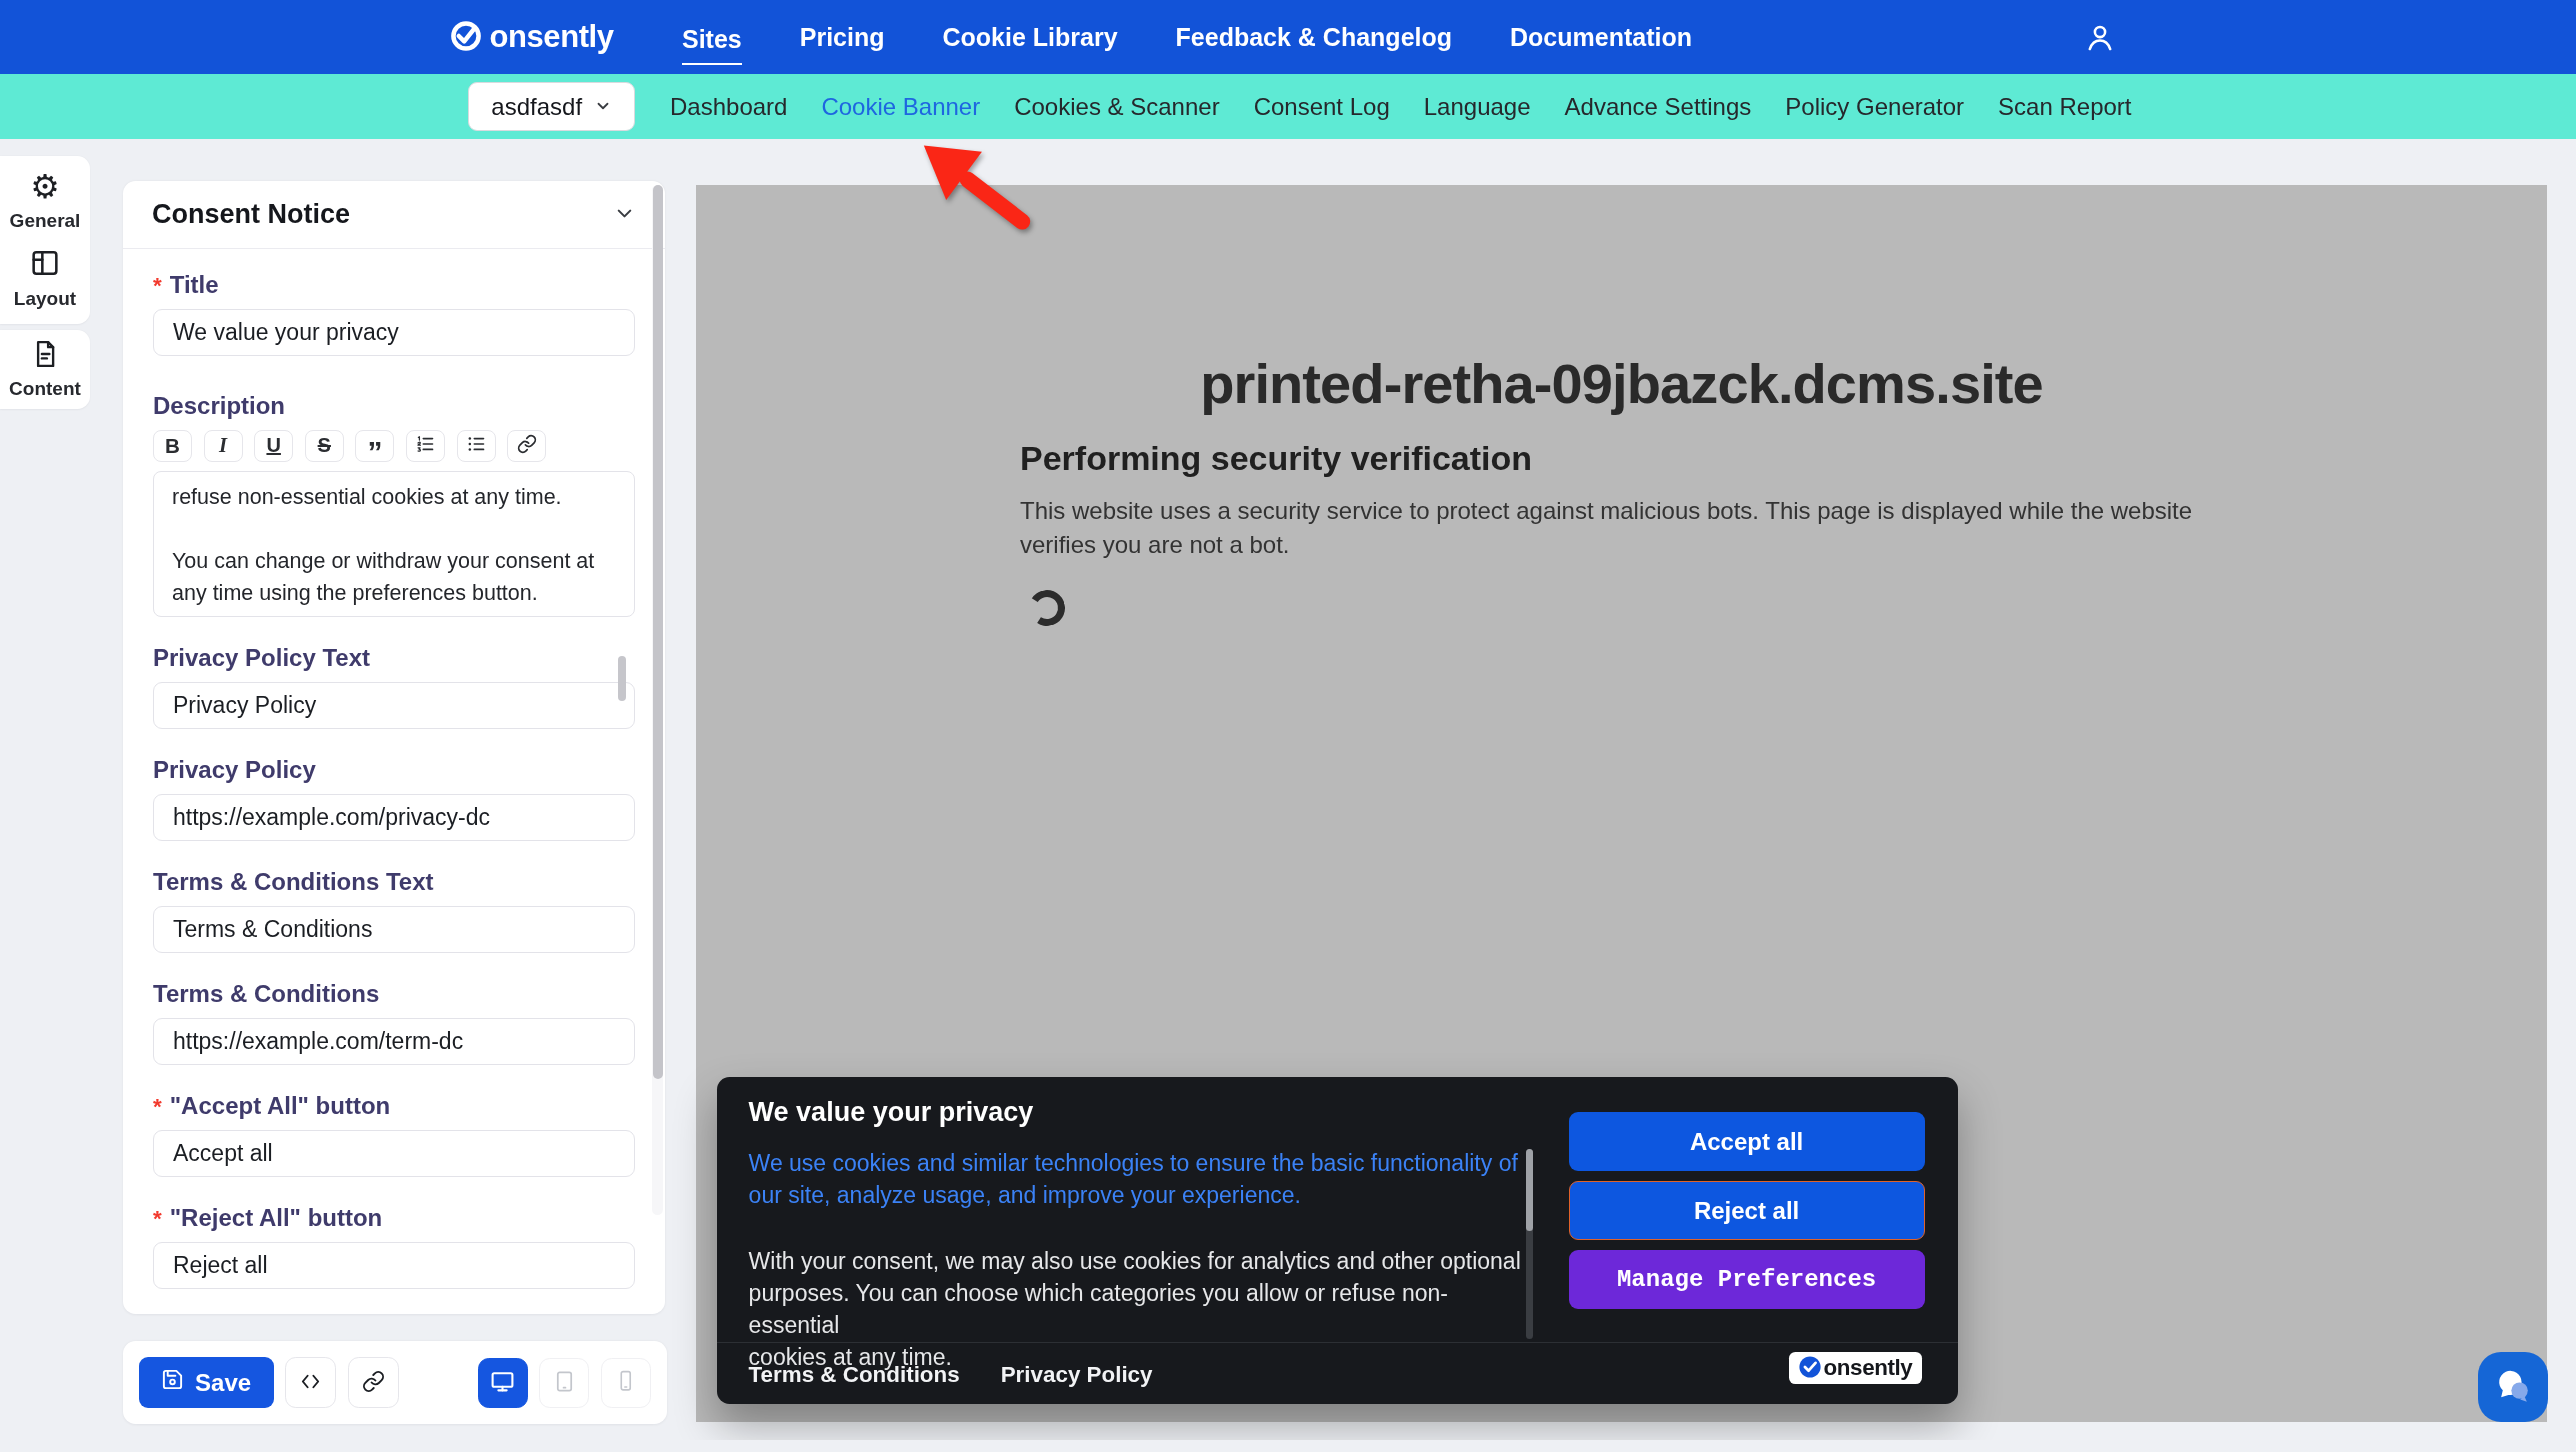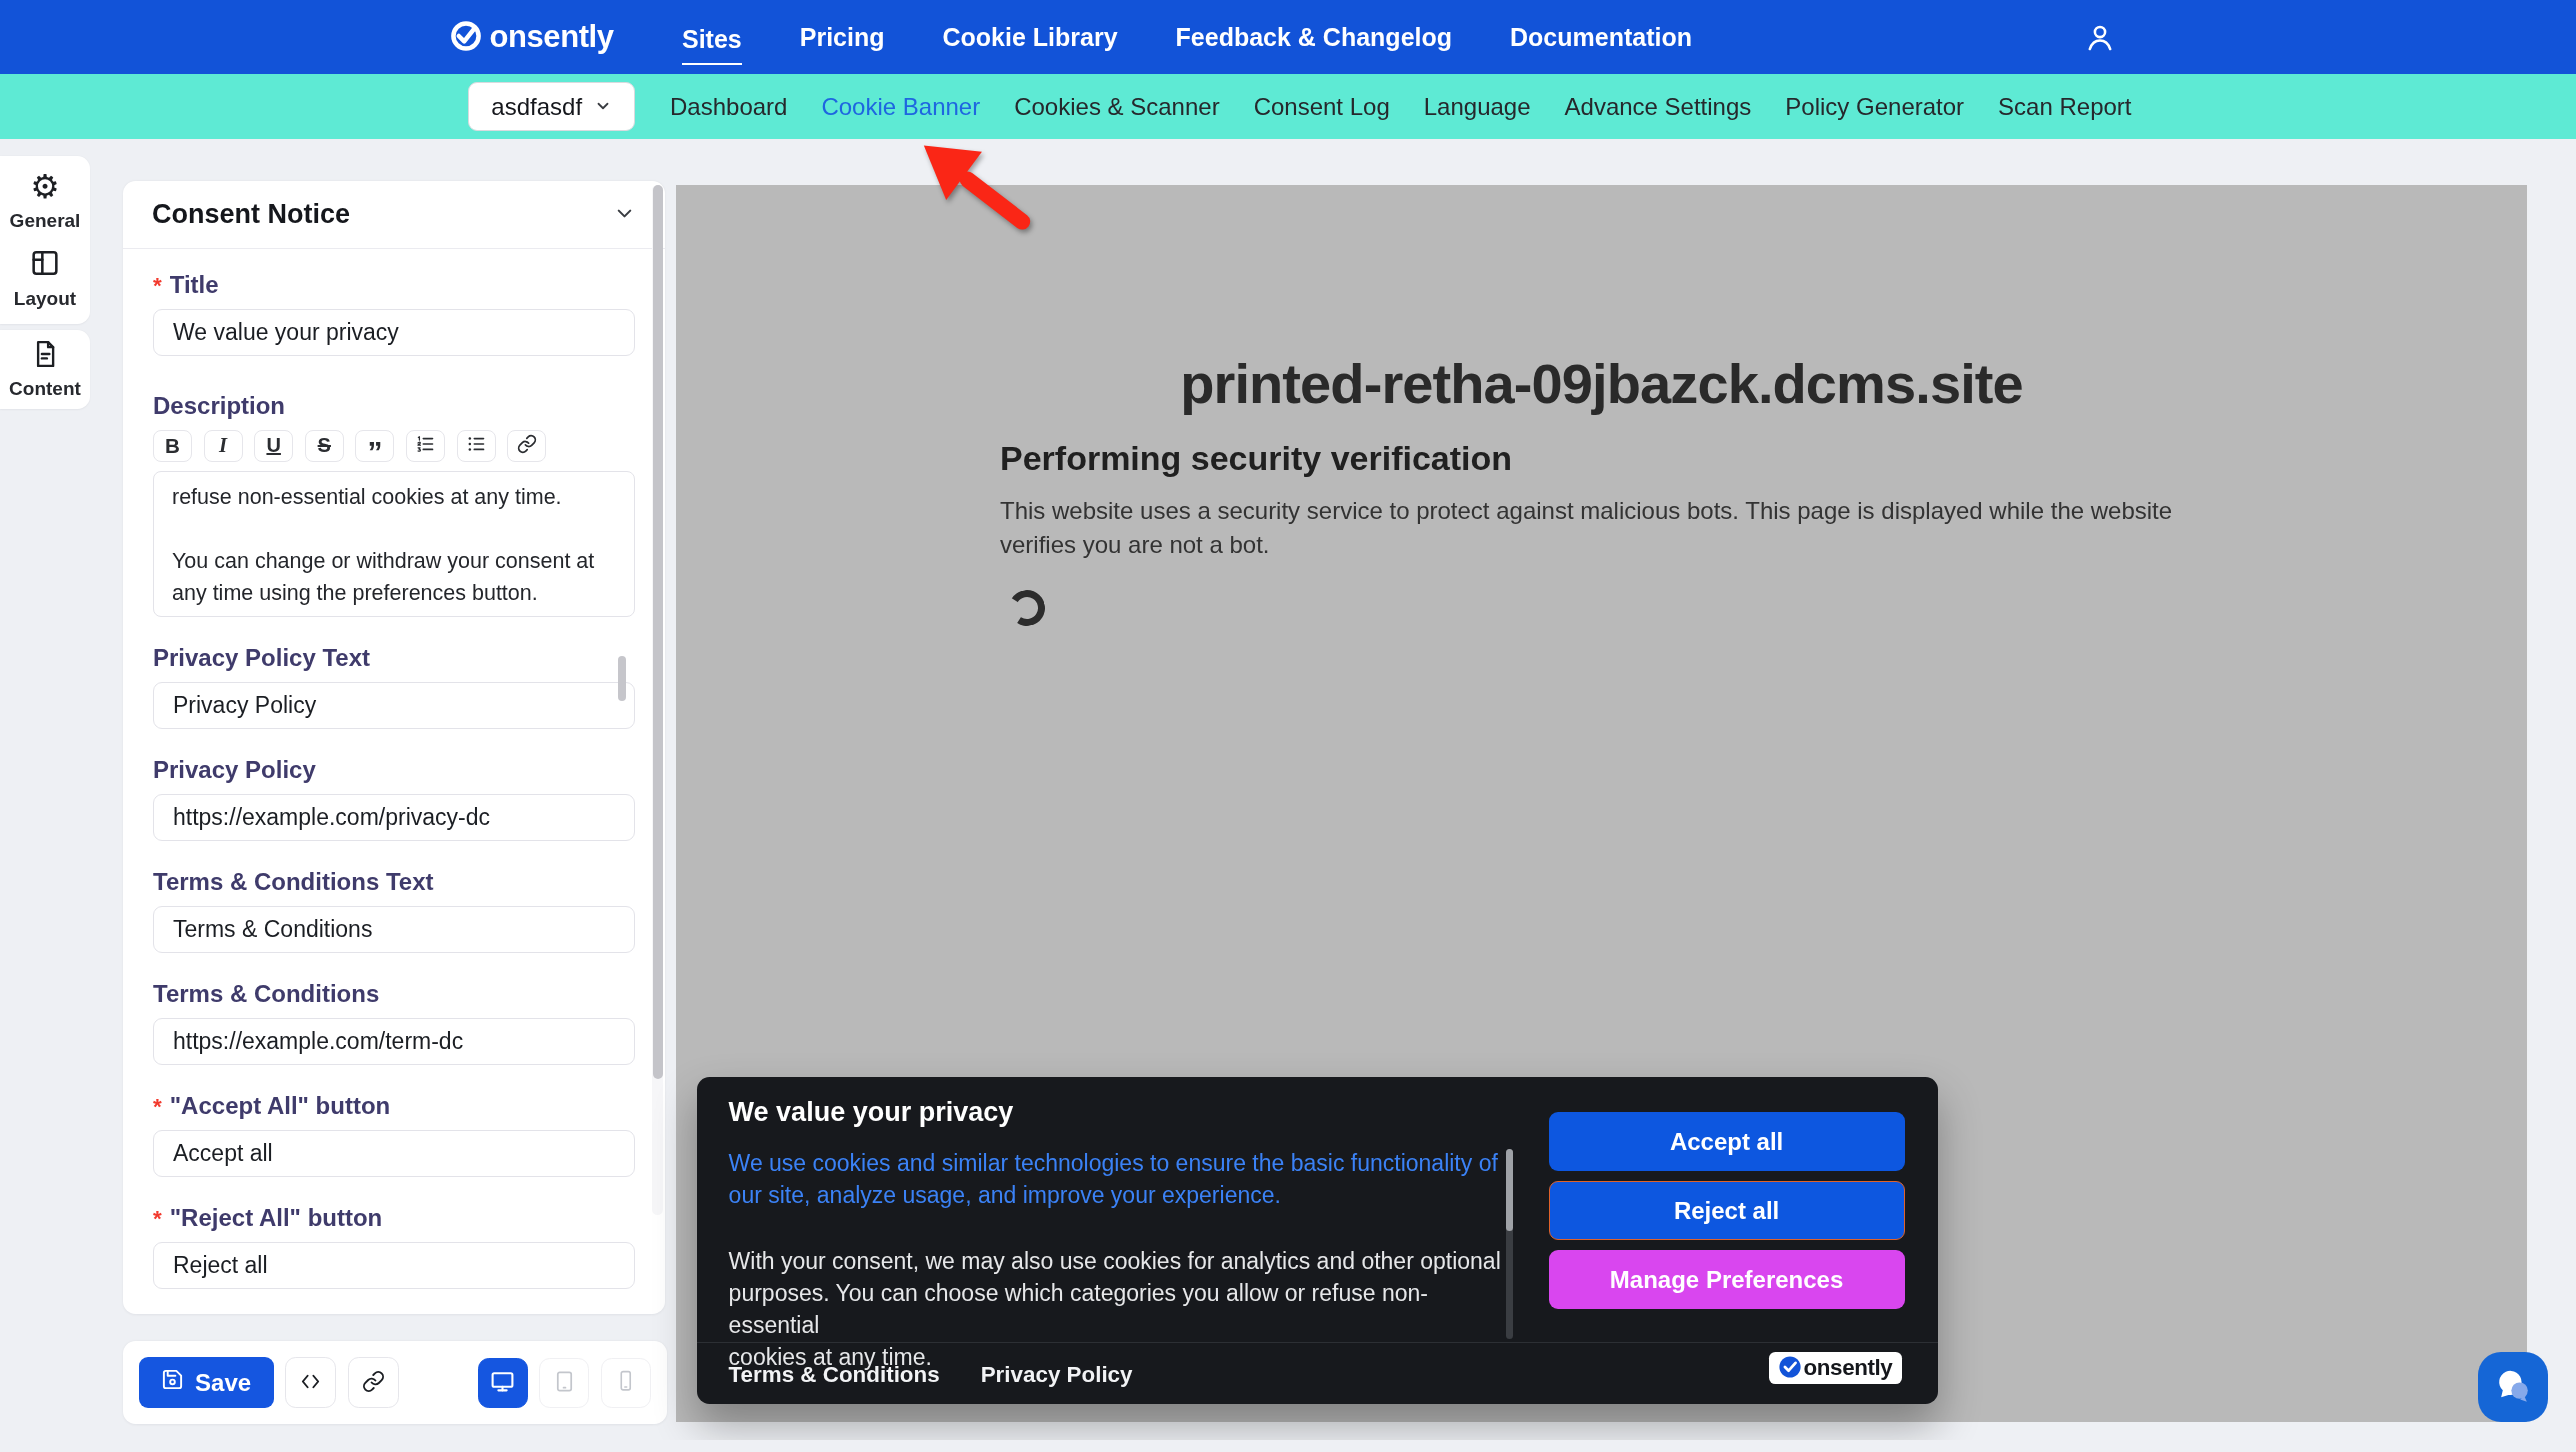"printed-retha-09jbazck.dcms.site" .preview { left: 676px -> 696px }
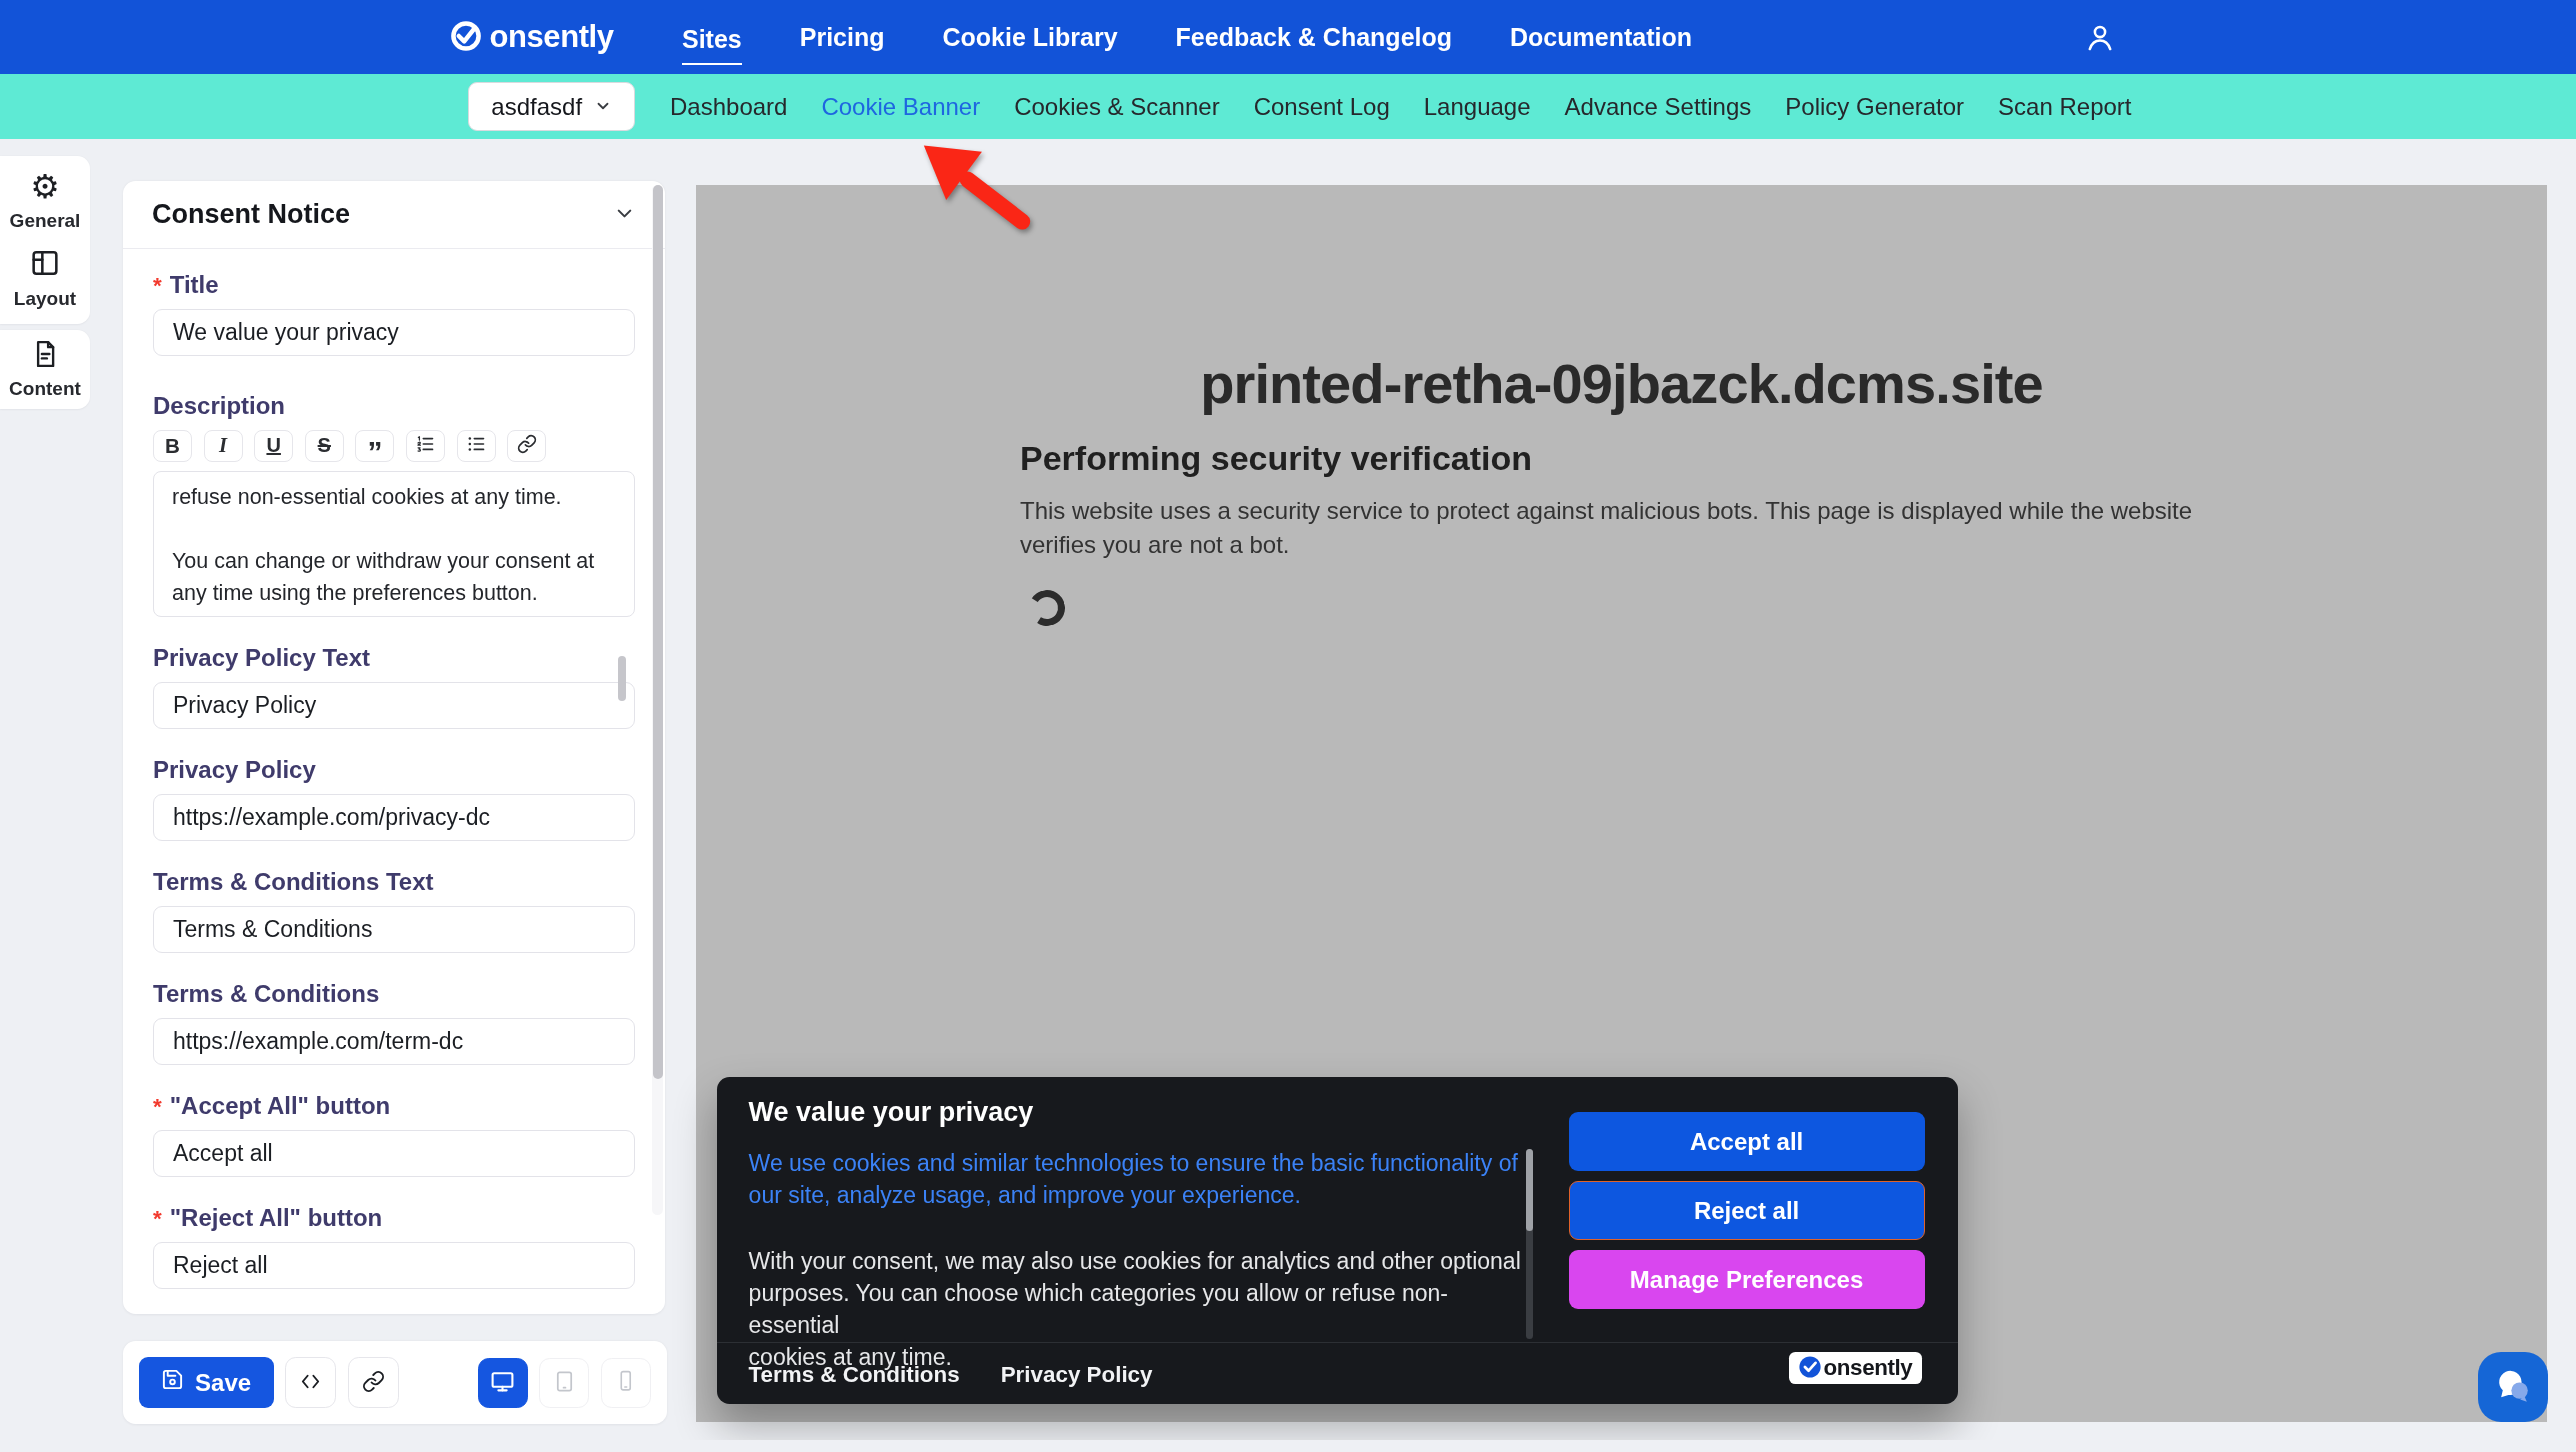"Manage Preferences" .bn-manage { background: #d946ef -> #6d28d9; font-family: none -> Liberation Mono, monospace }
